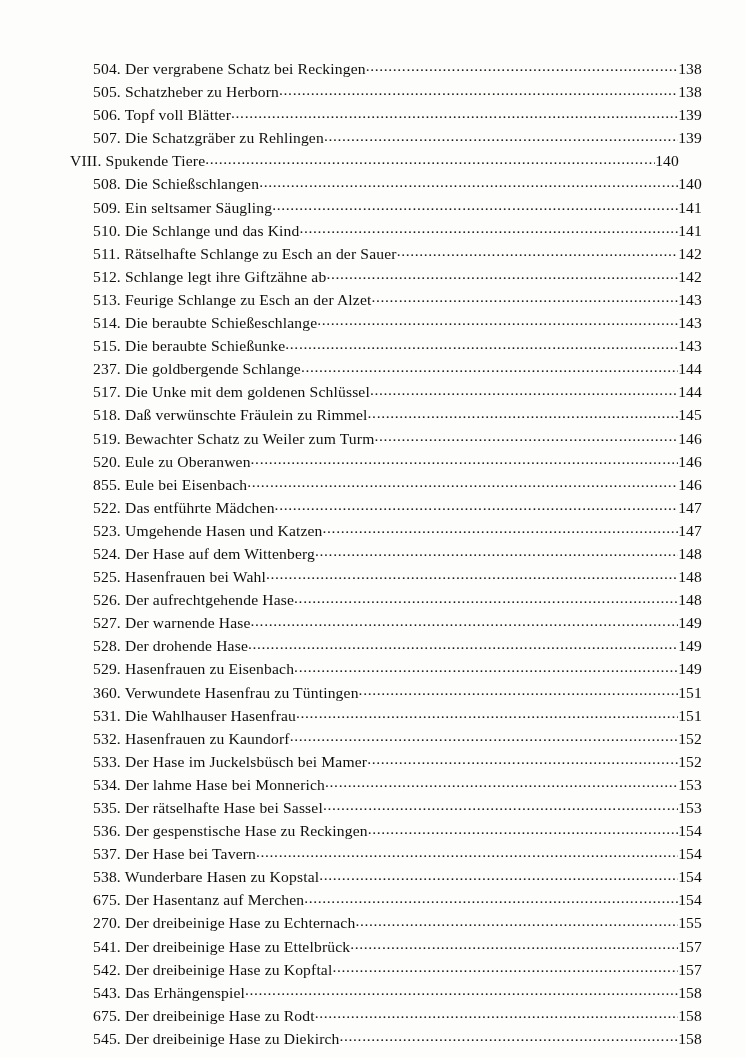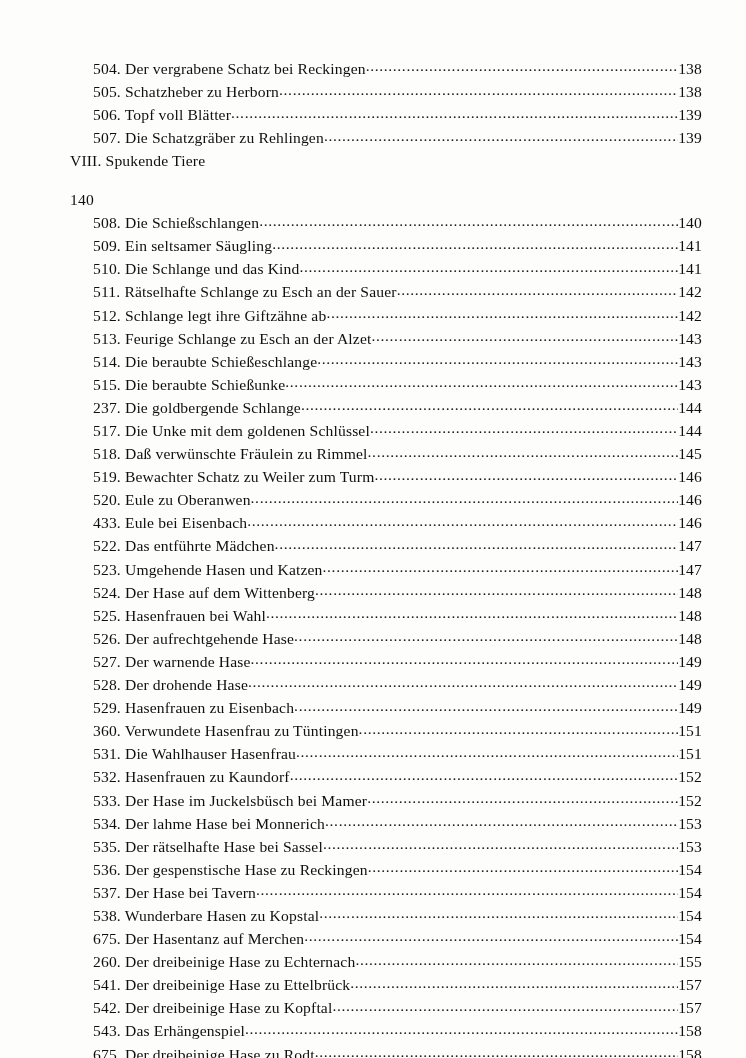"VIII. Spukende Tiere" .toc-entry.entry-chapter { flex-direction: column -> none }
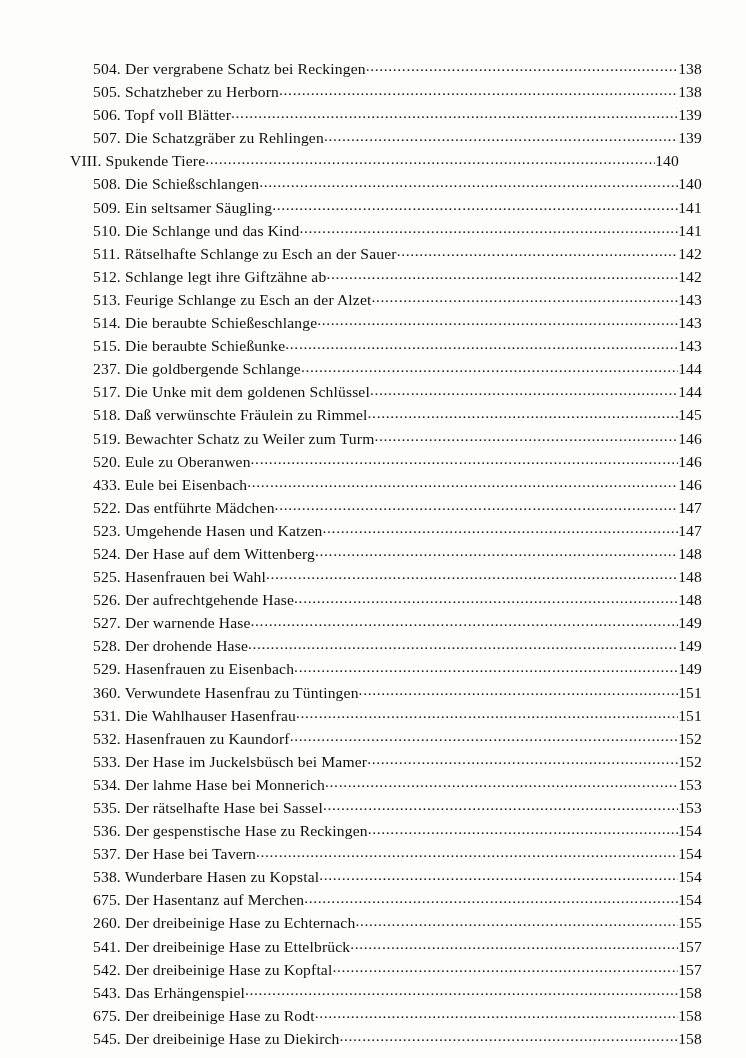"433. Eule bei Eisenbach" span.entry-title { text: 433 -> 855 }
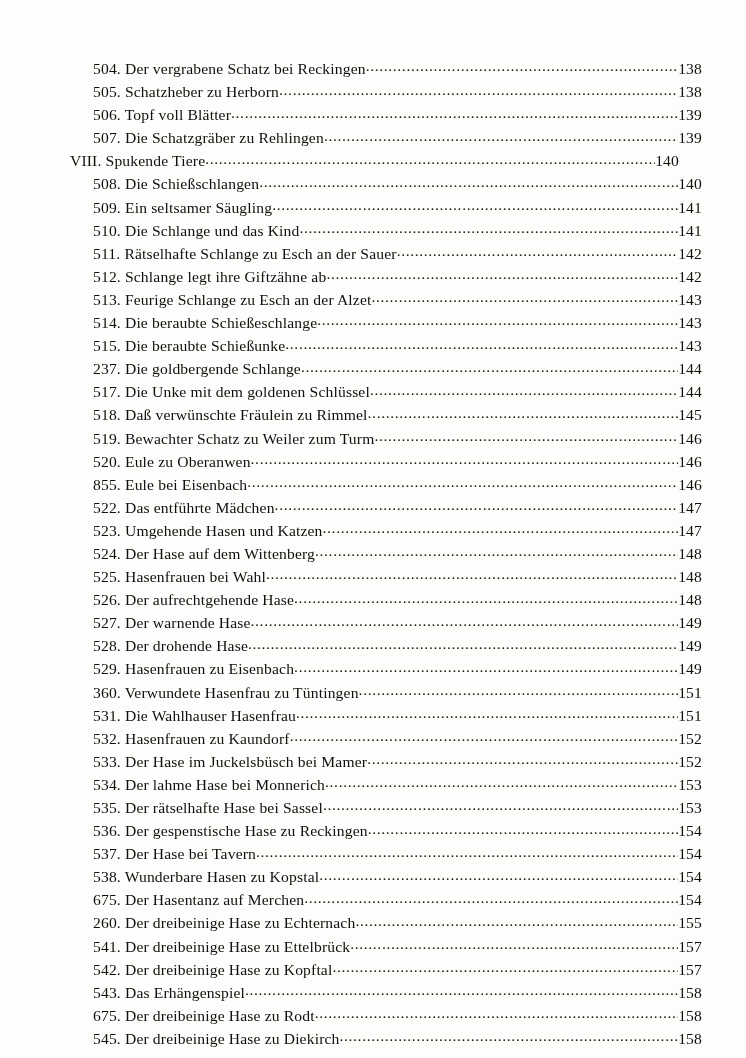"260. Der dreibeinige Hase zu" span.entry-title { text: 260 -> 270 }
